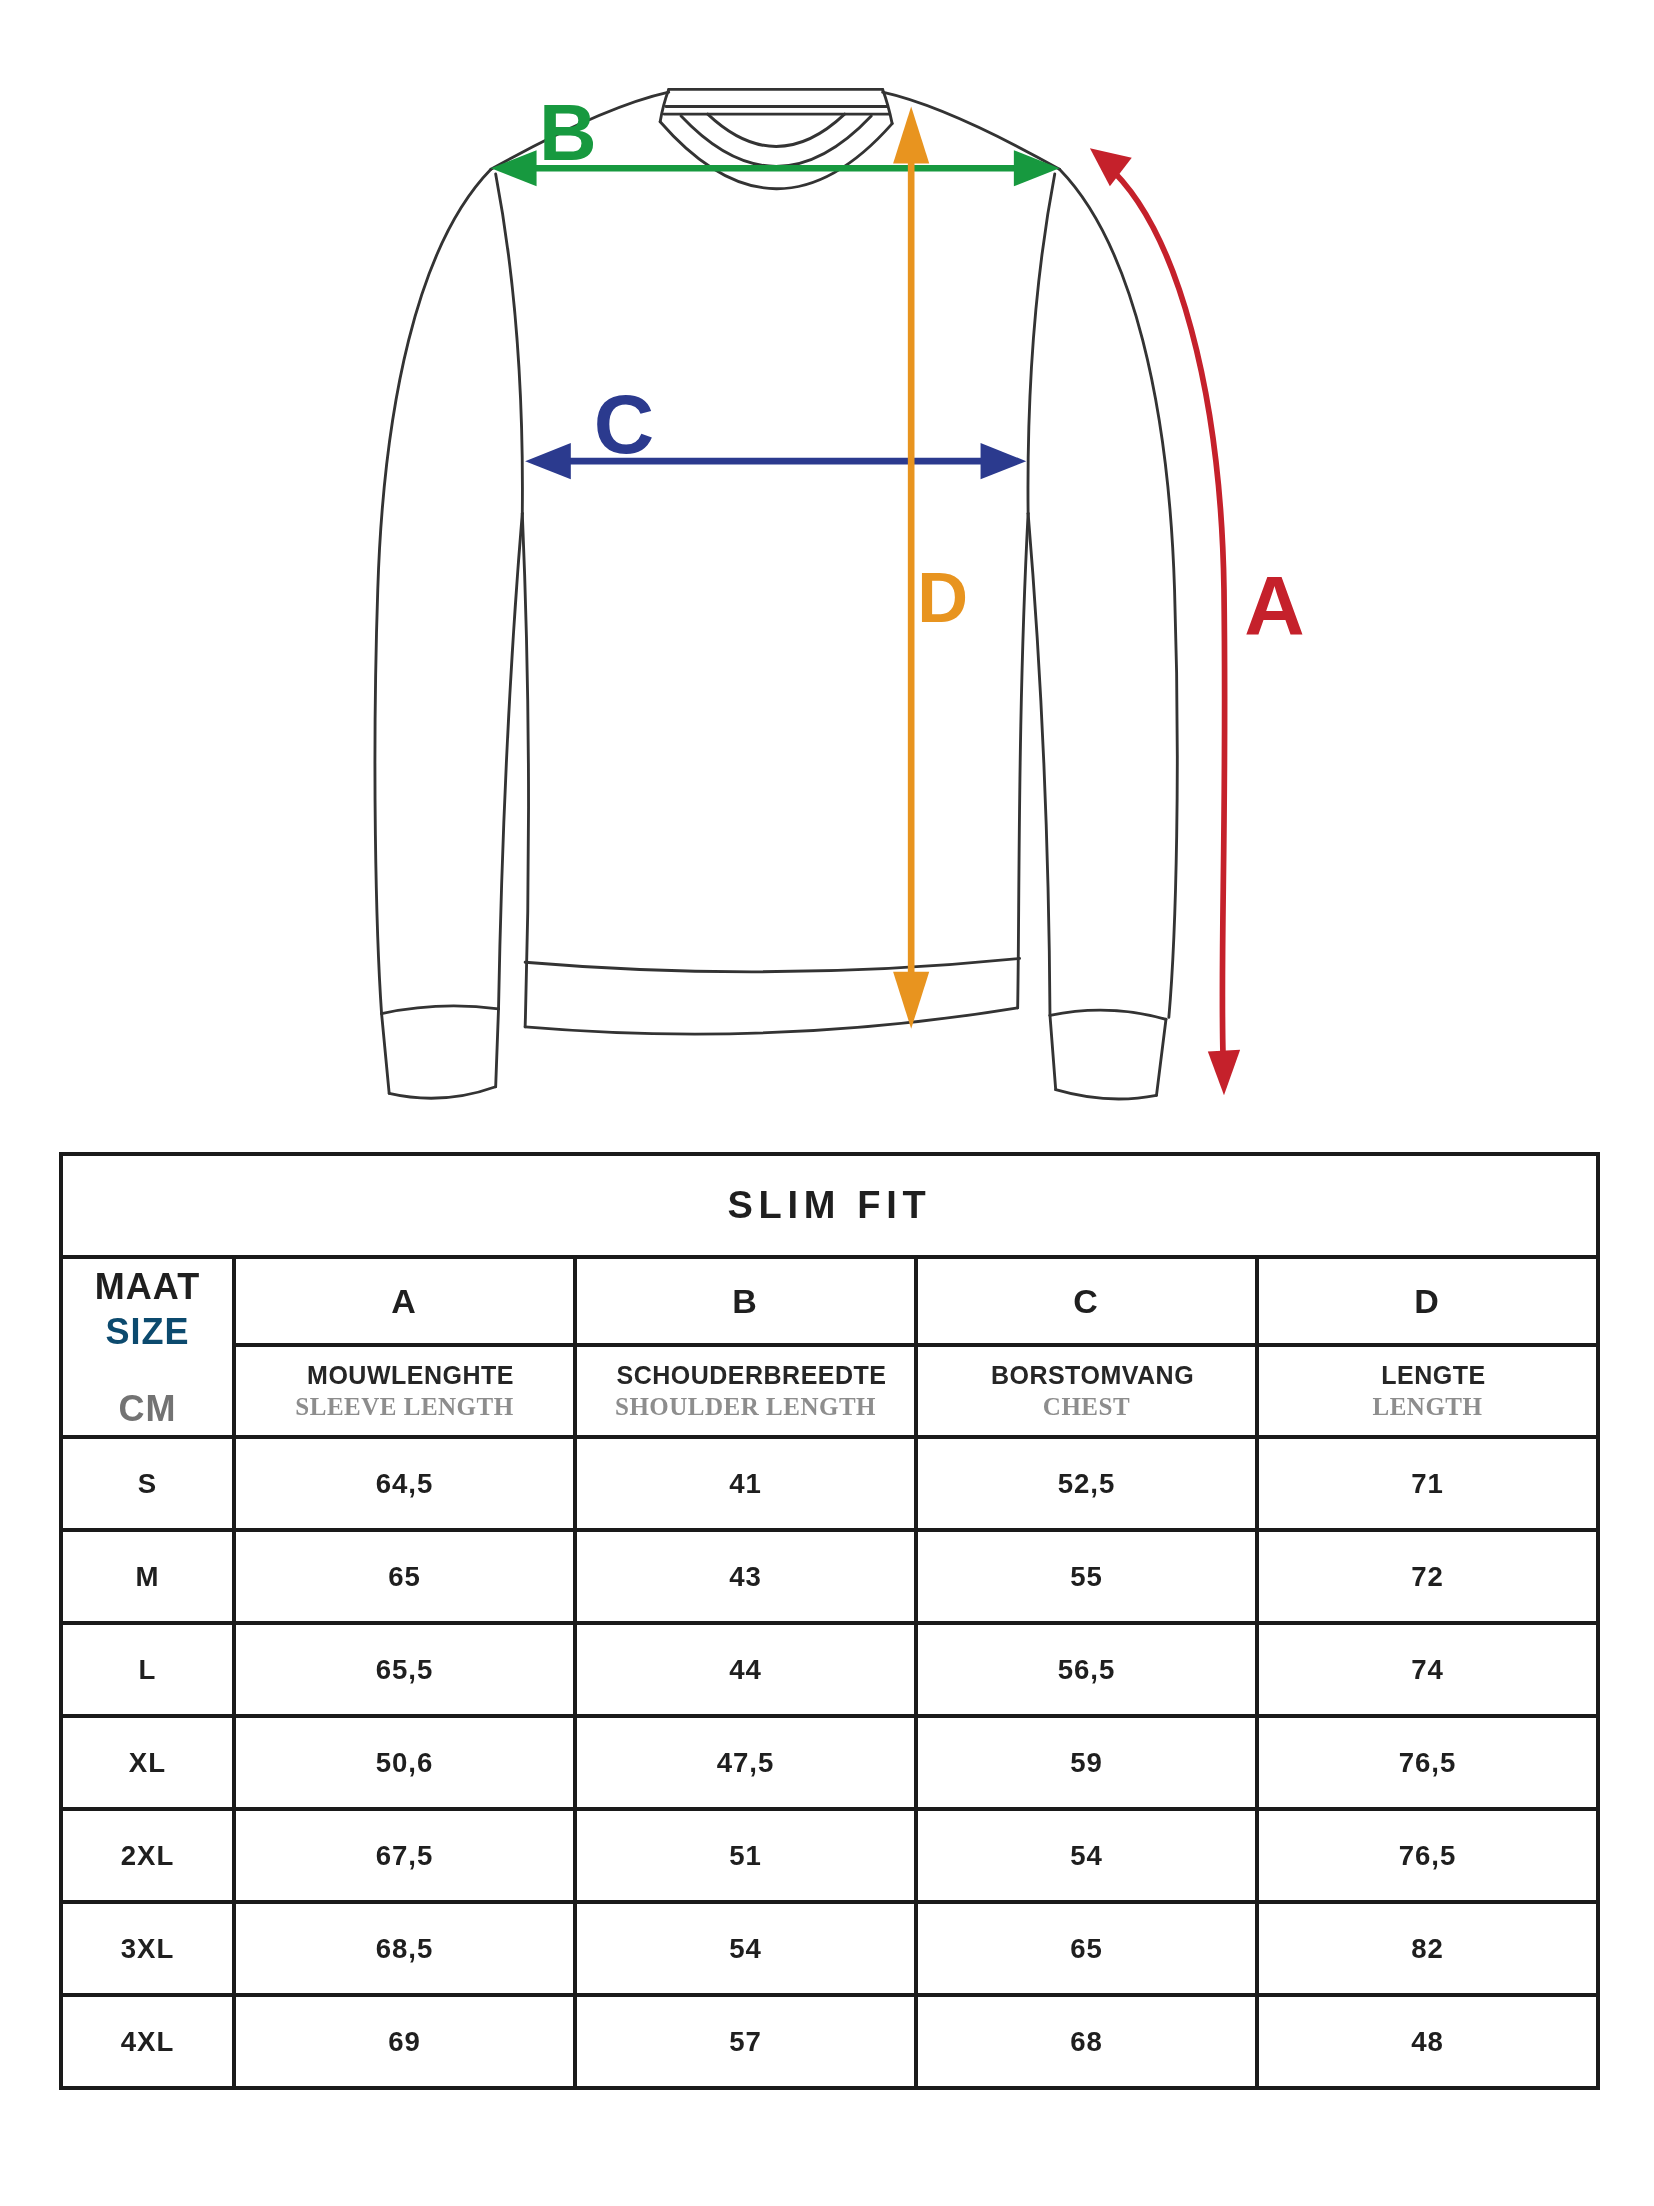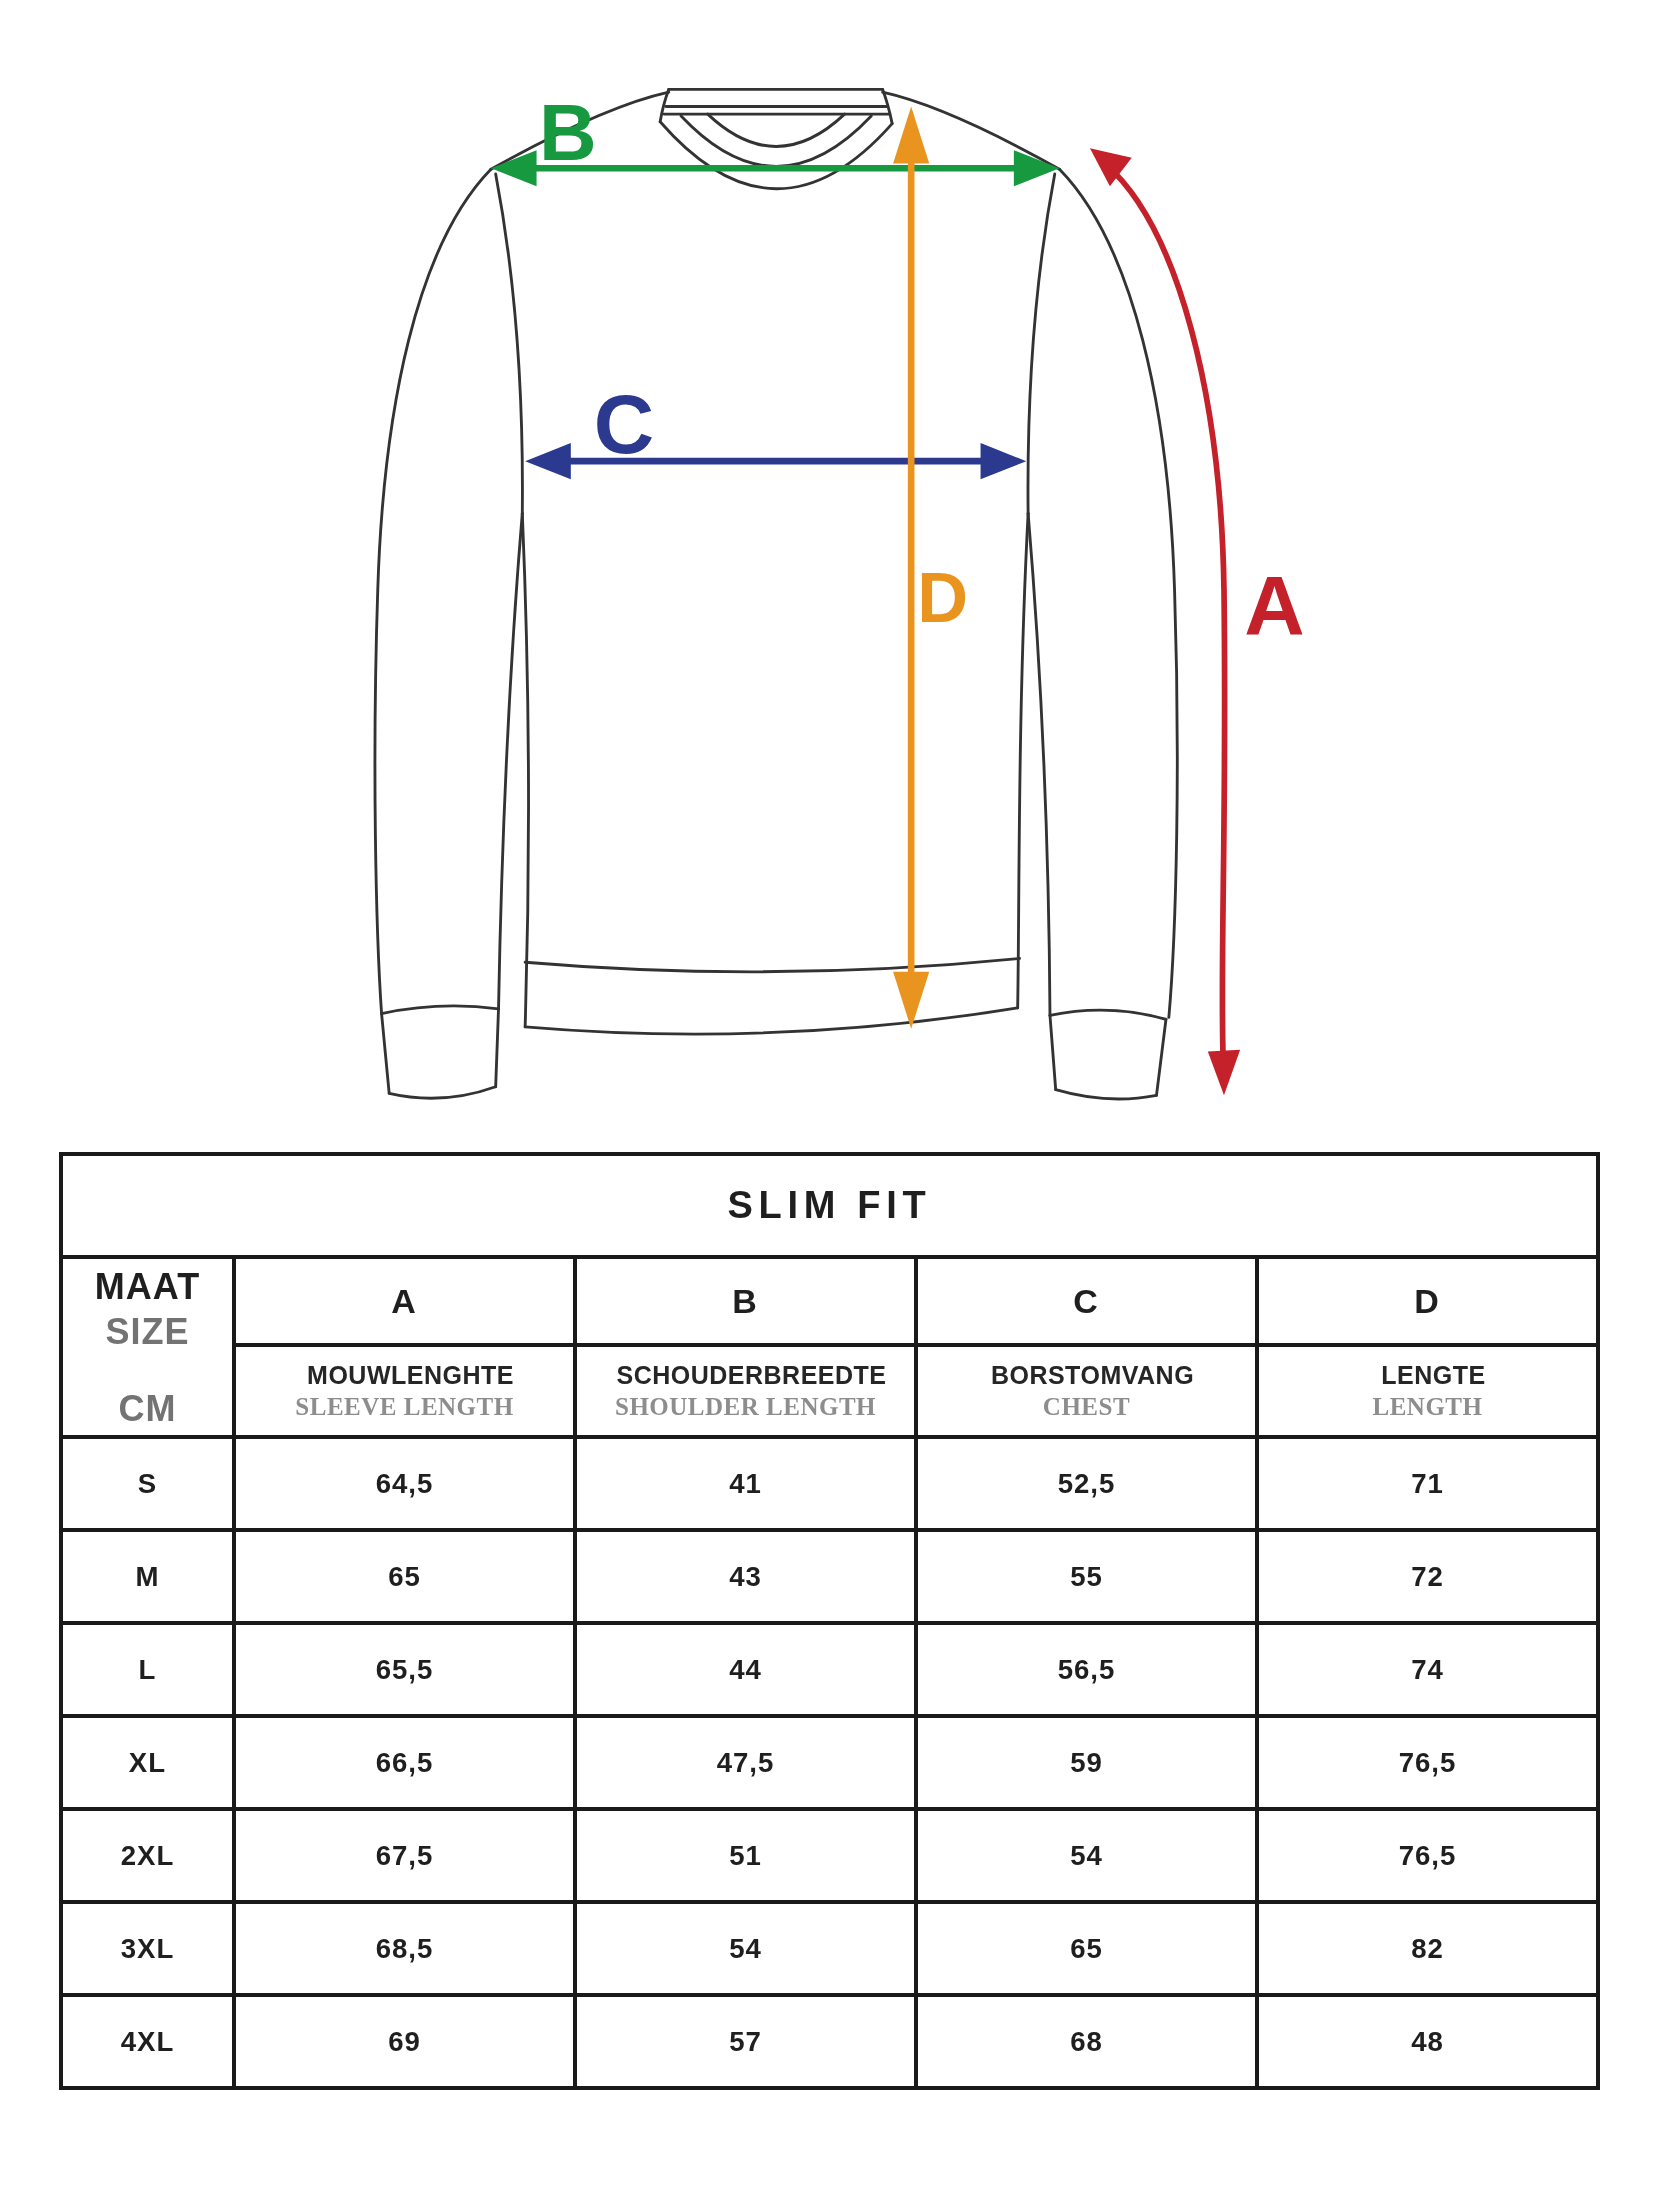"SIZE" .size-head-sub { color: #737373 -> #0c4a6e }
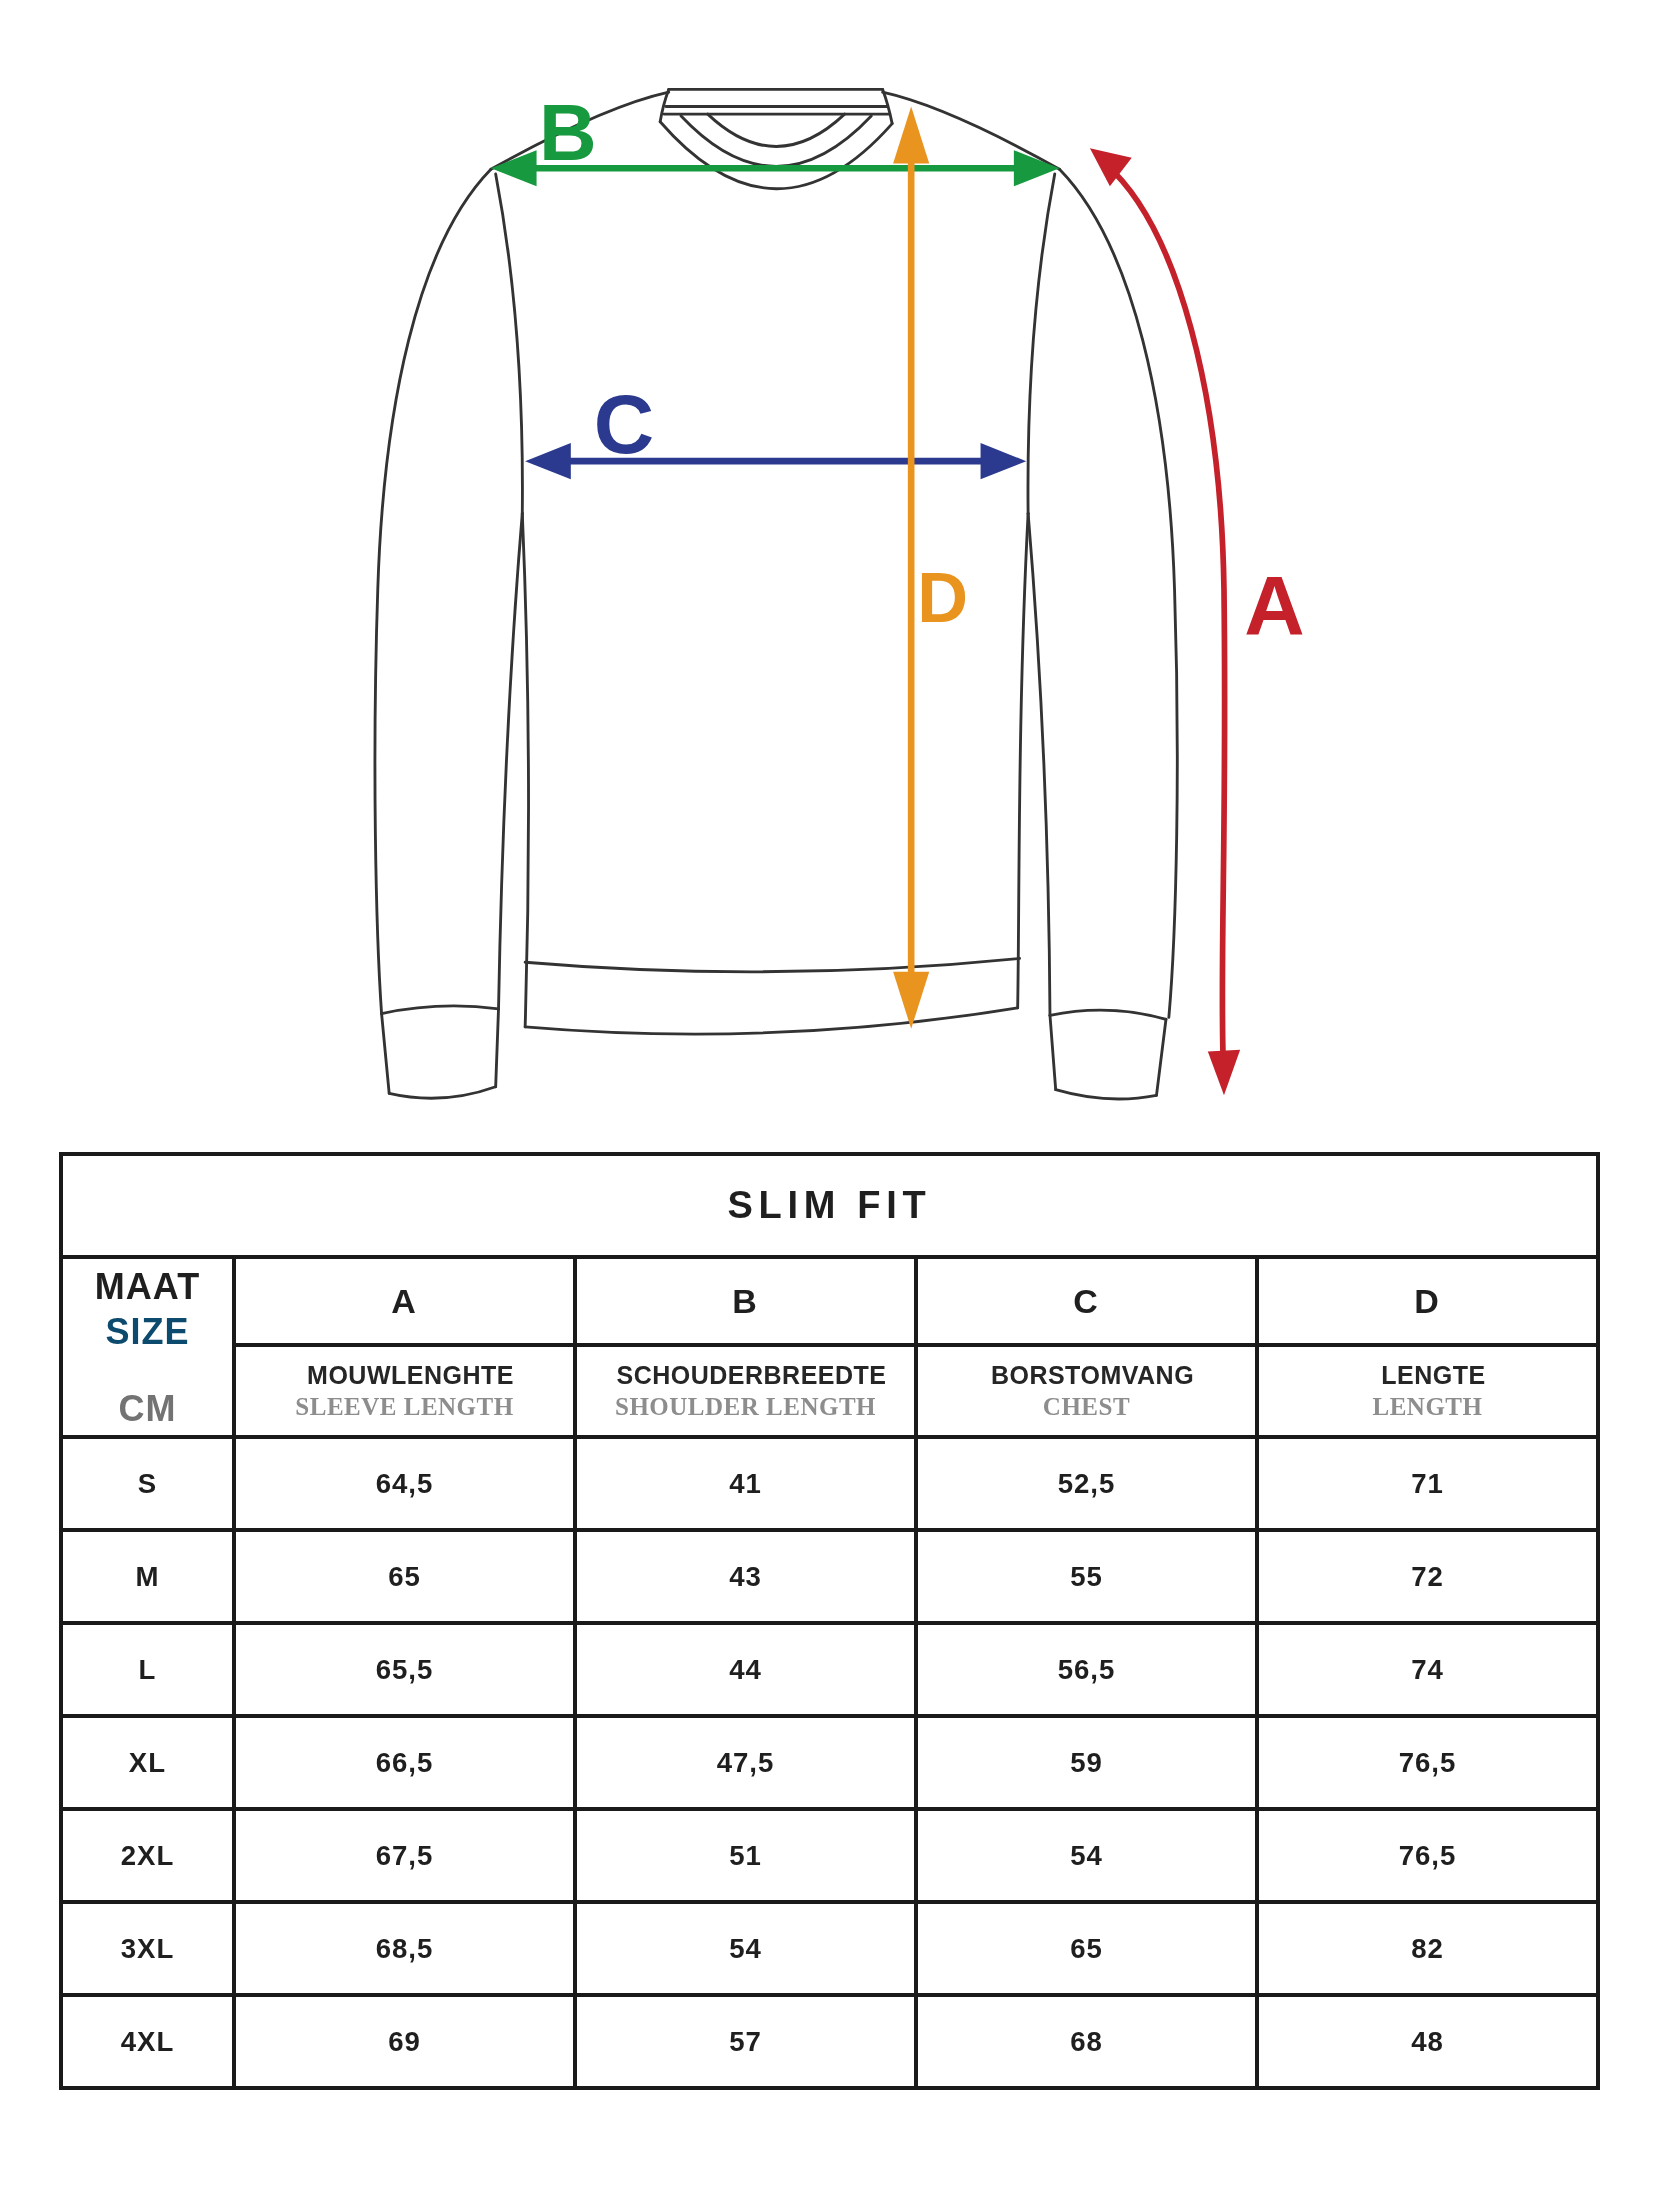"66,5" td.data-cell { text: 66,5 -> 50,6 }
